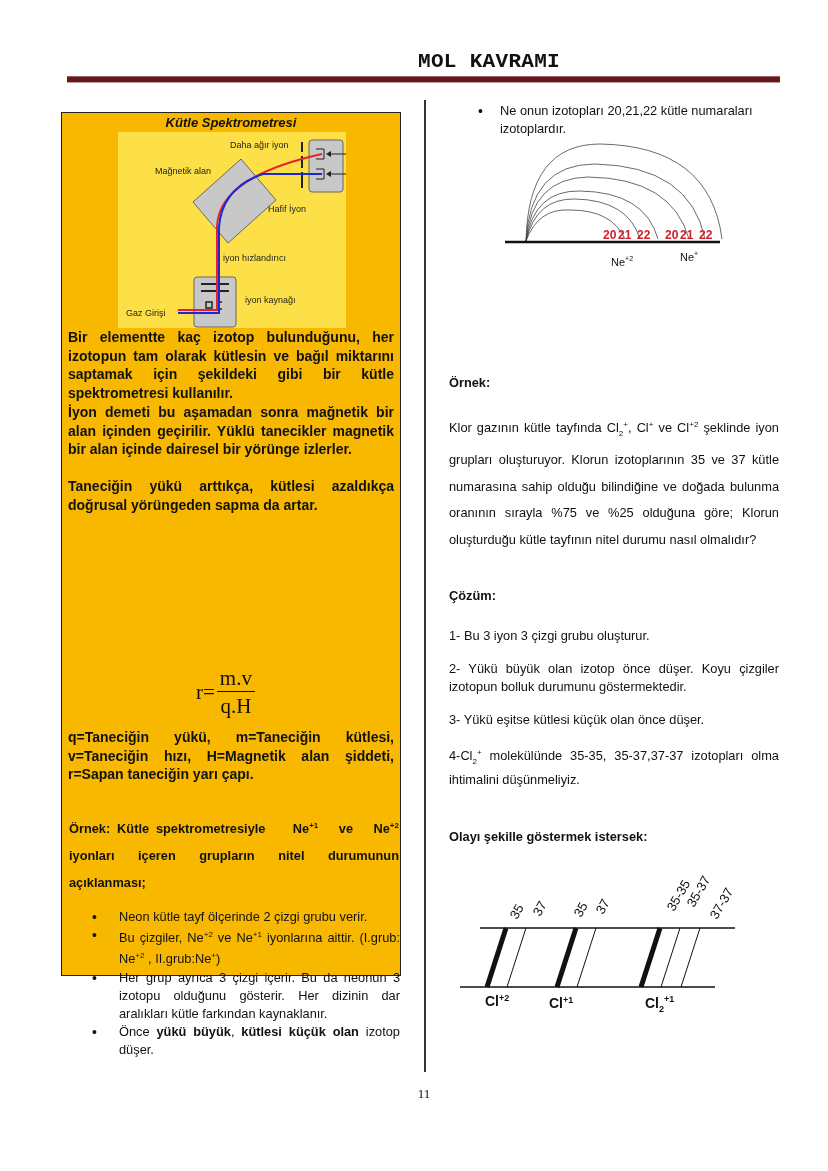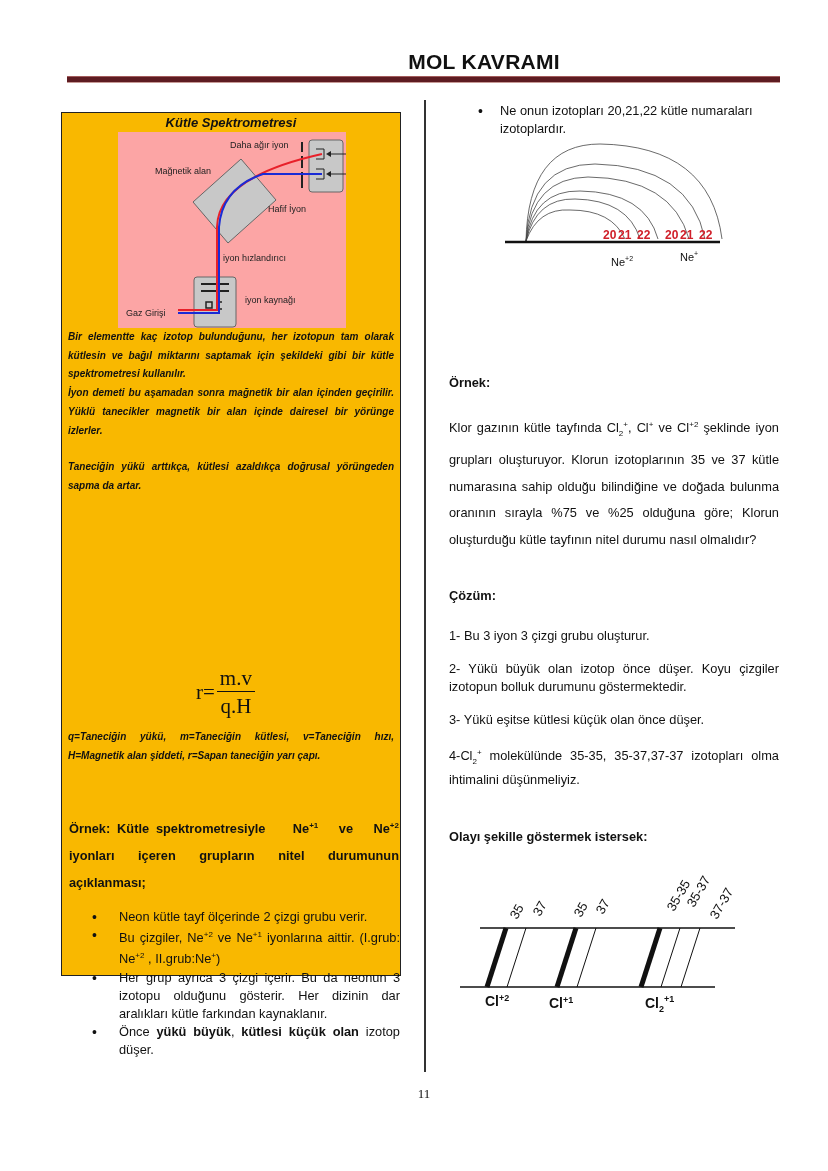"MOL KAVRAMI" .page-title { font-family: Liberation Sans, sans-serif -> Liberation Mono, monospace }
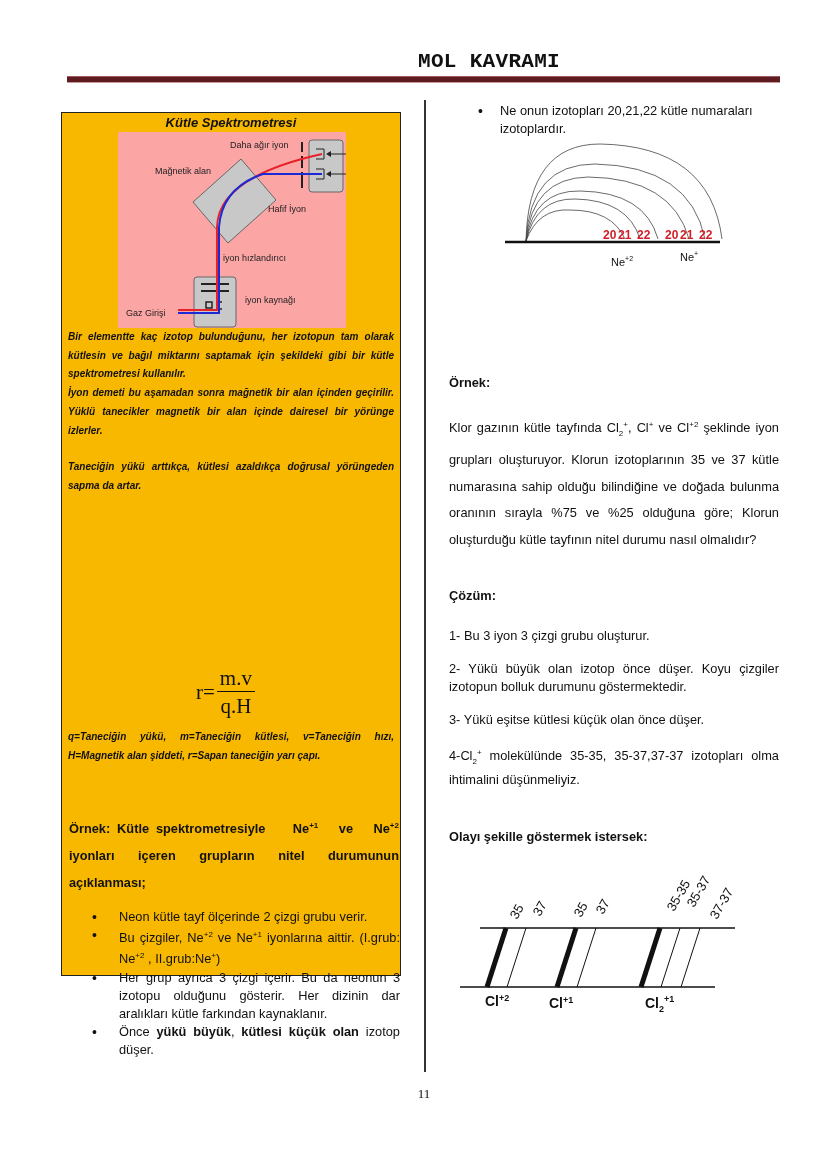"Daha ağır iyon" .spectro-figure { background: #fca5a5 -> #fde047 }
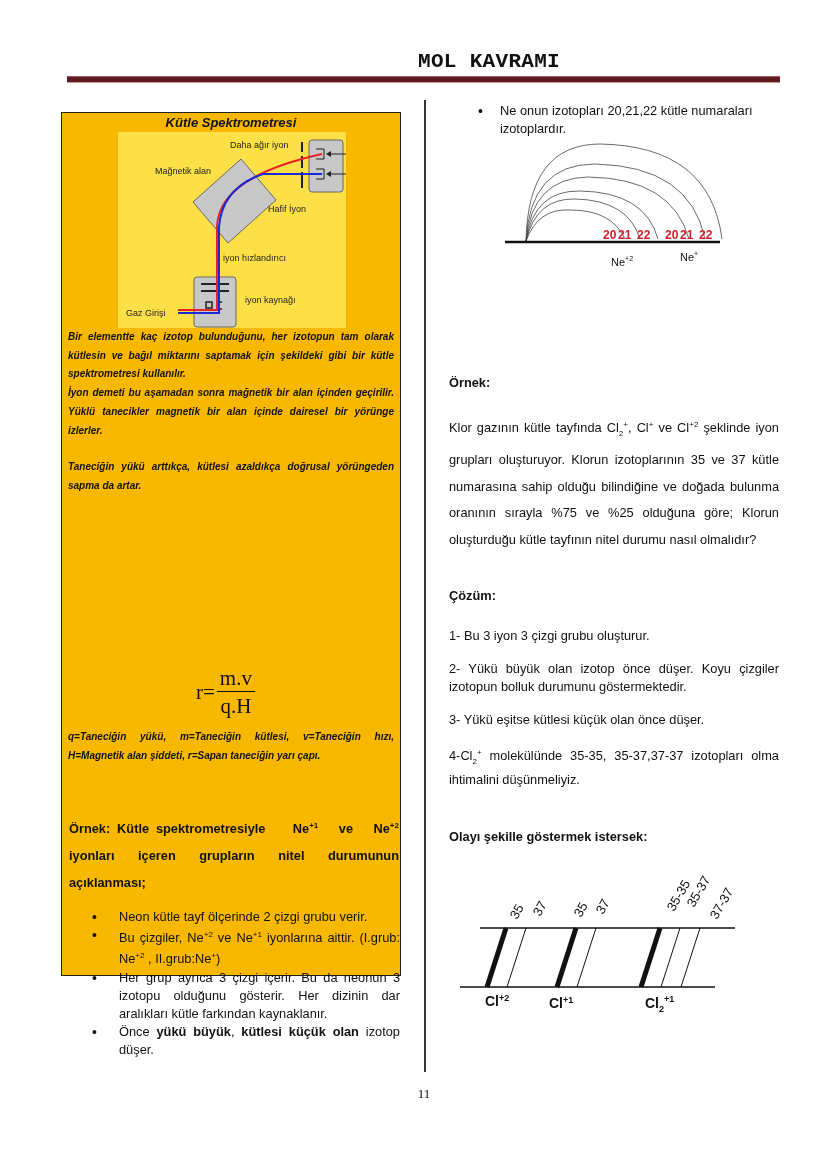"Bir elementte kaç izotop bulunduğunu," .box-text { font-size: 10px -> 14px; font-style: italic -> none }
